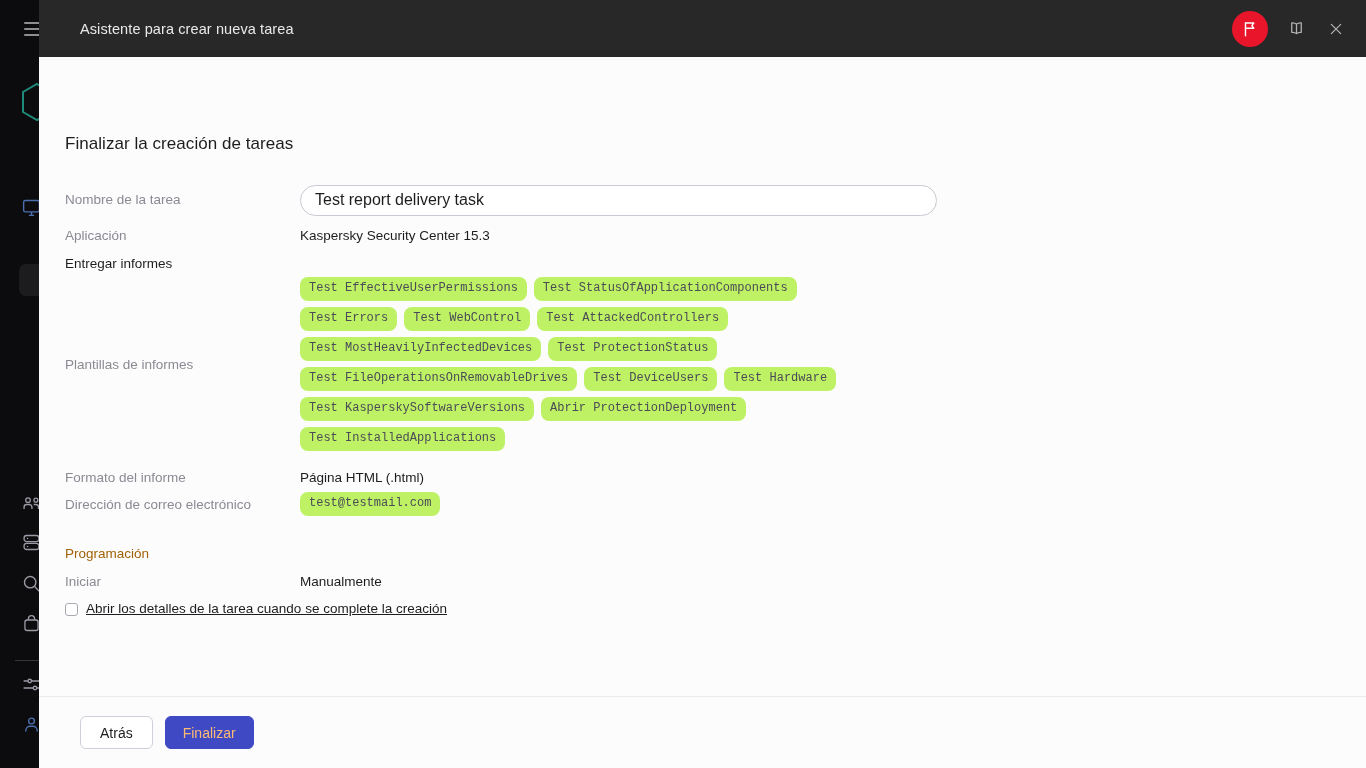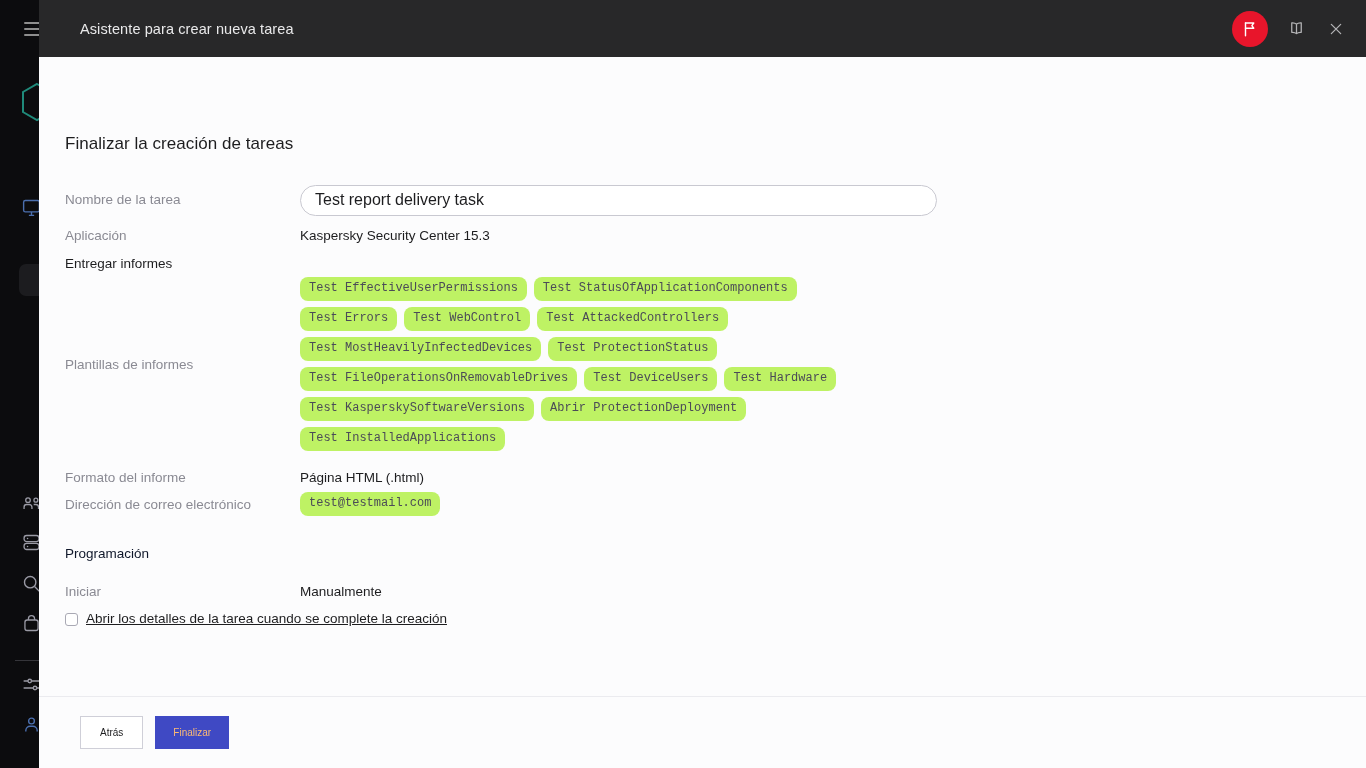"Programación" .section-title { color: #0f172a -> #a16207; margin-bottom: 16px -> 6px }
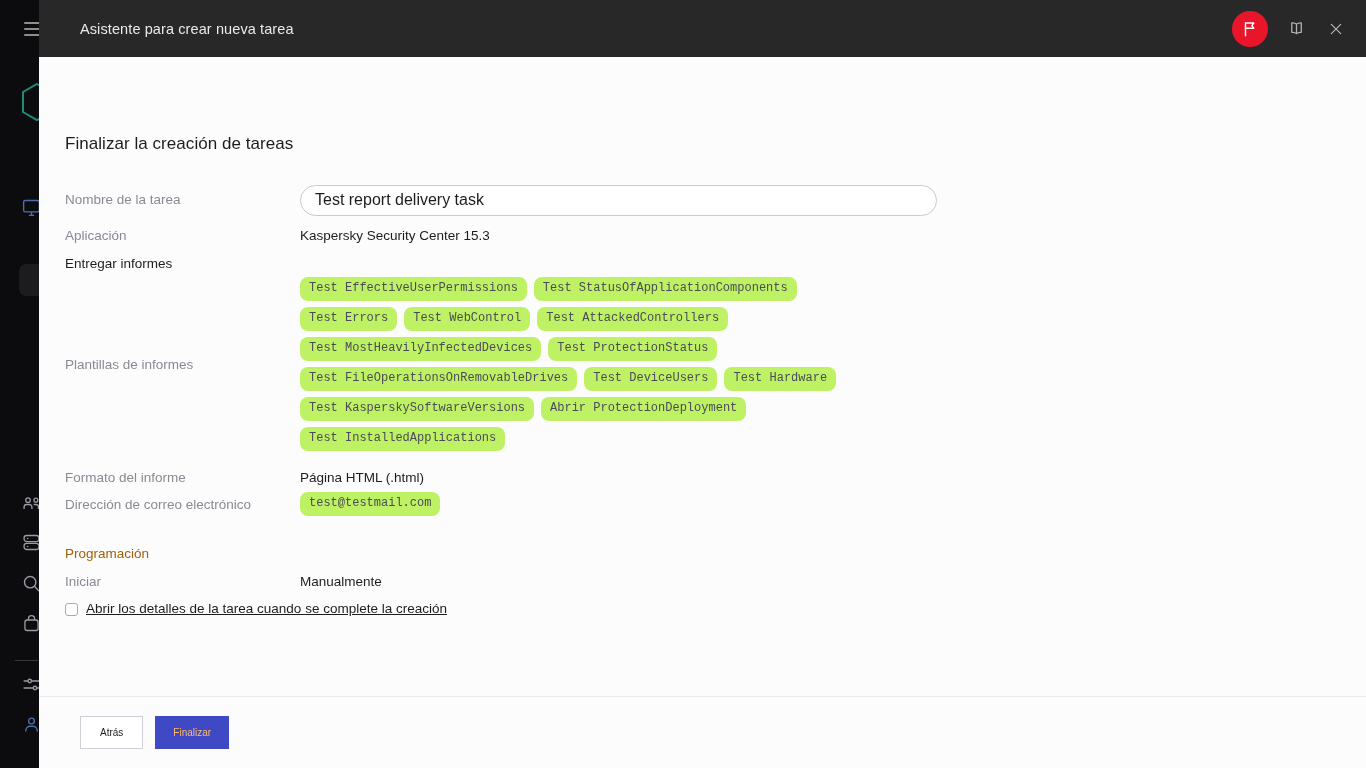"Atrás" .btn { border-radius: 0 -> 6px; font-size: 10px -> 14px }
